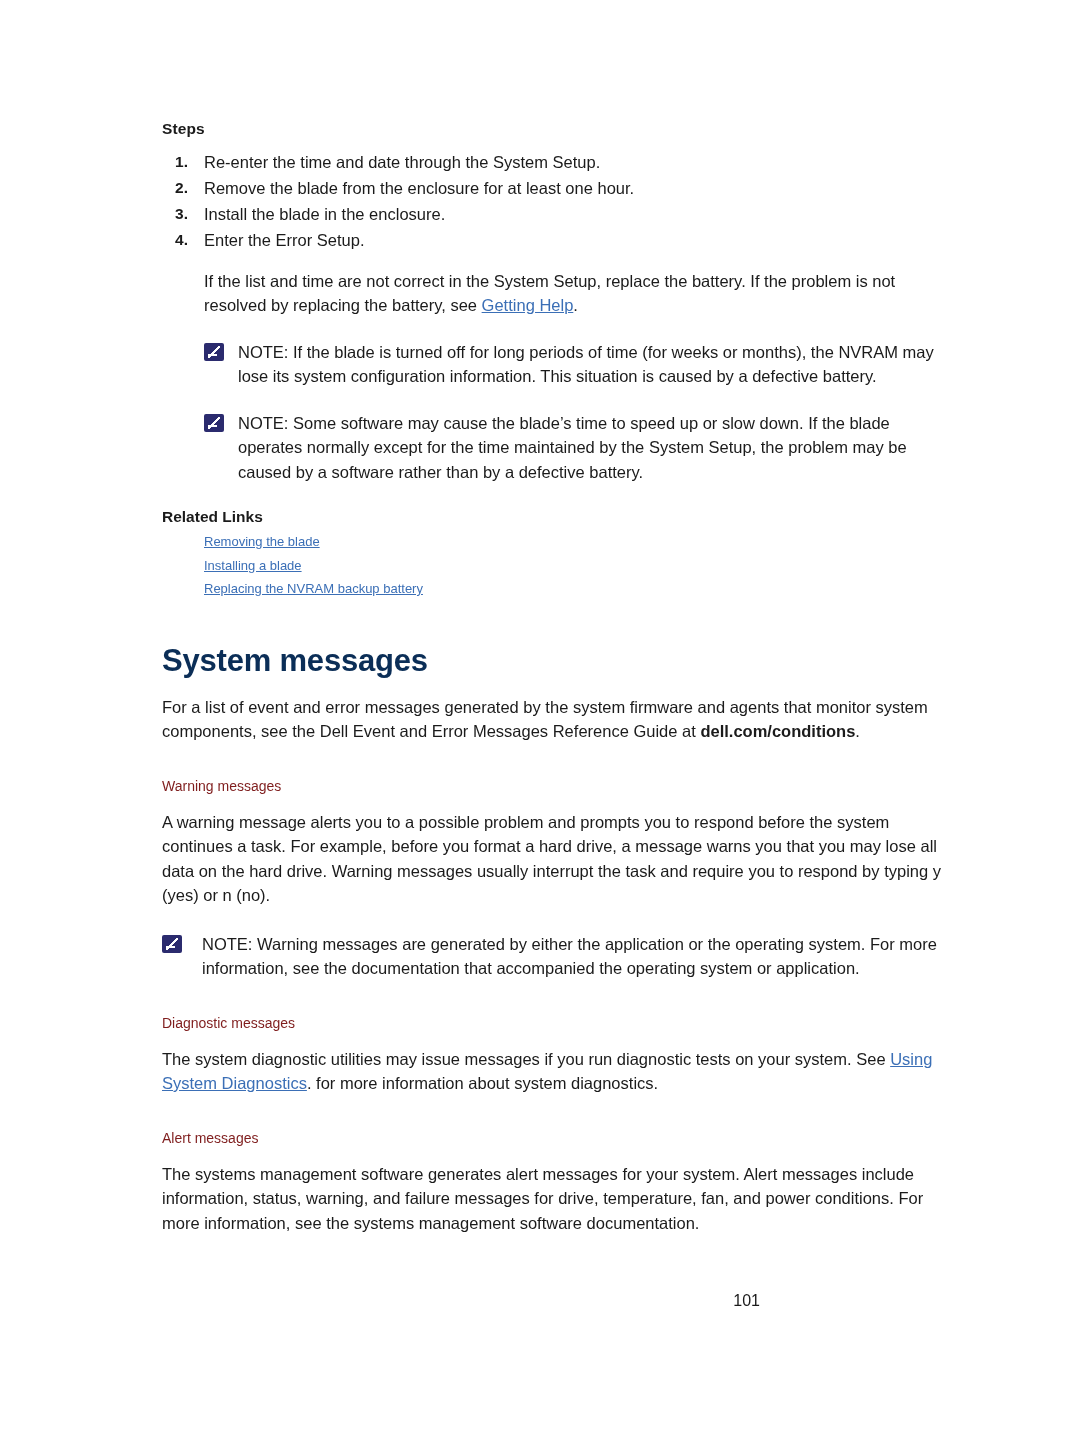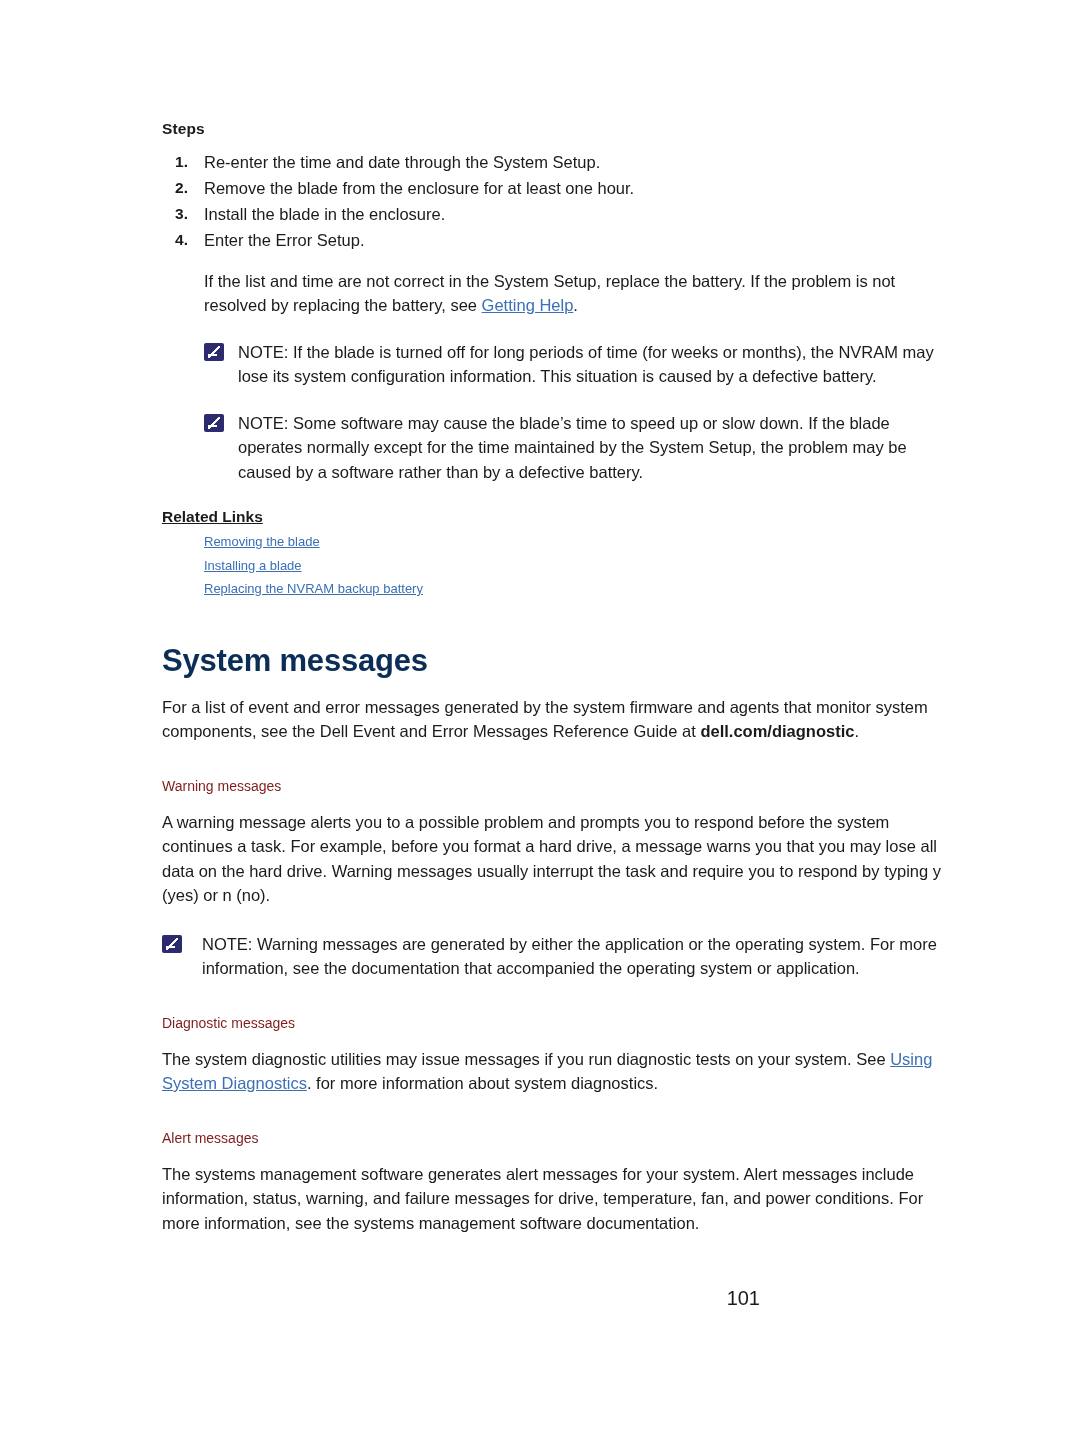"Related Links" .related-label { text-decoration: underline -> none }
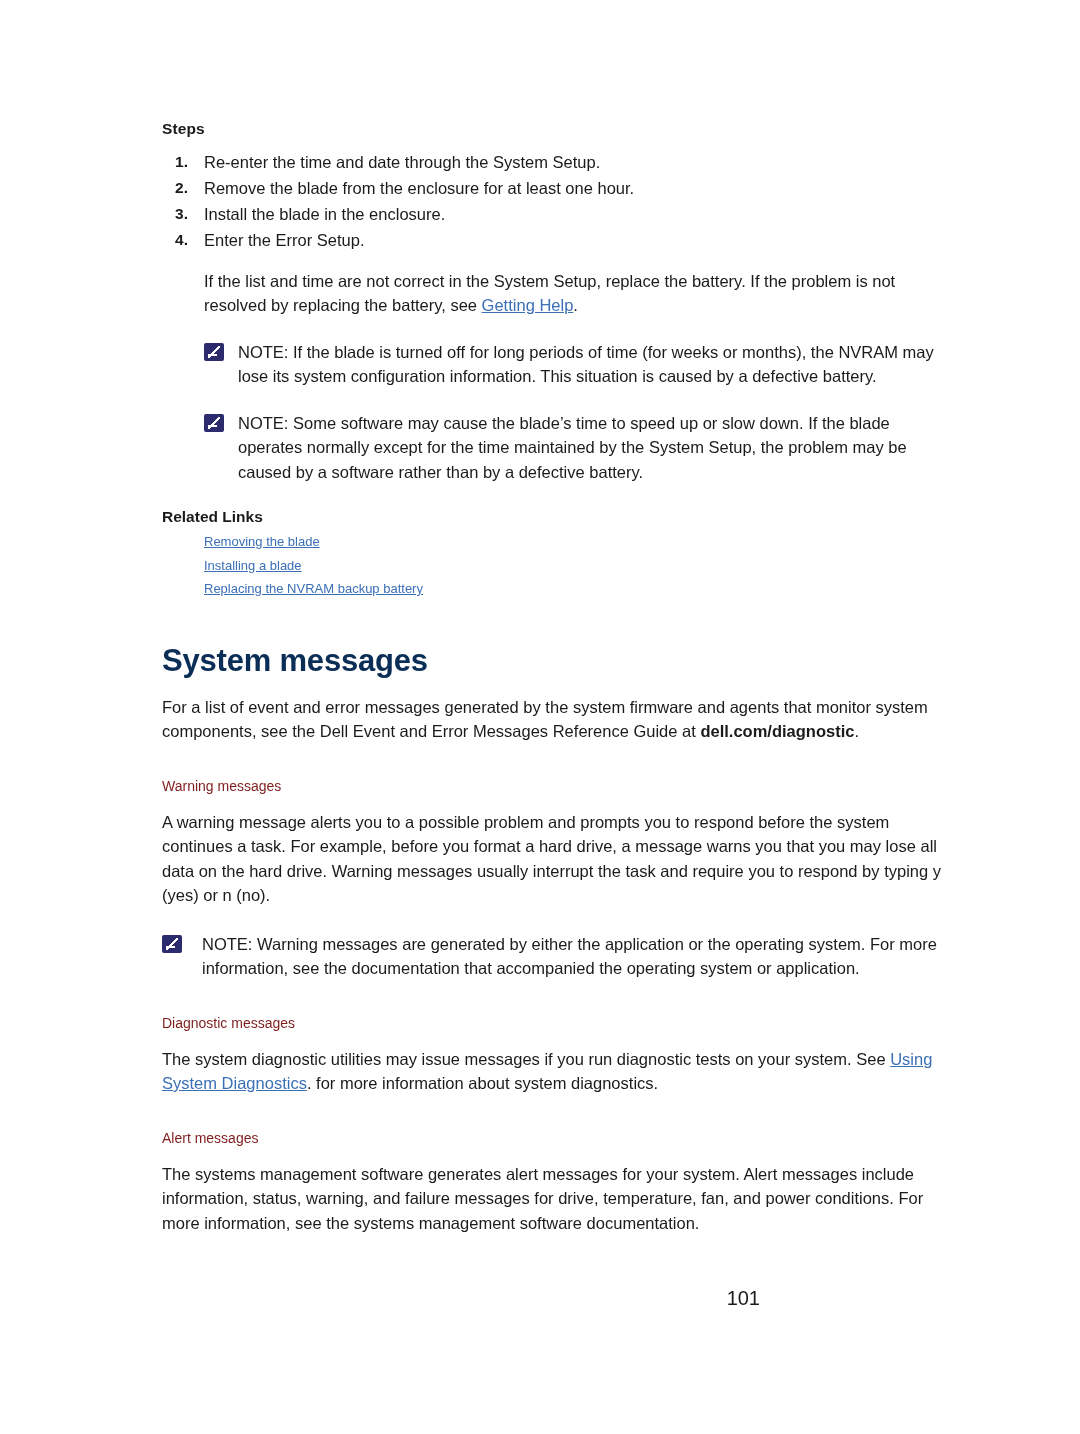"dell.com/diagnostic" b { text: dell.com/diagnostic -> dell.com/conditions }
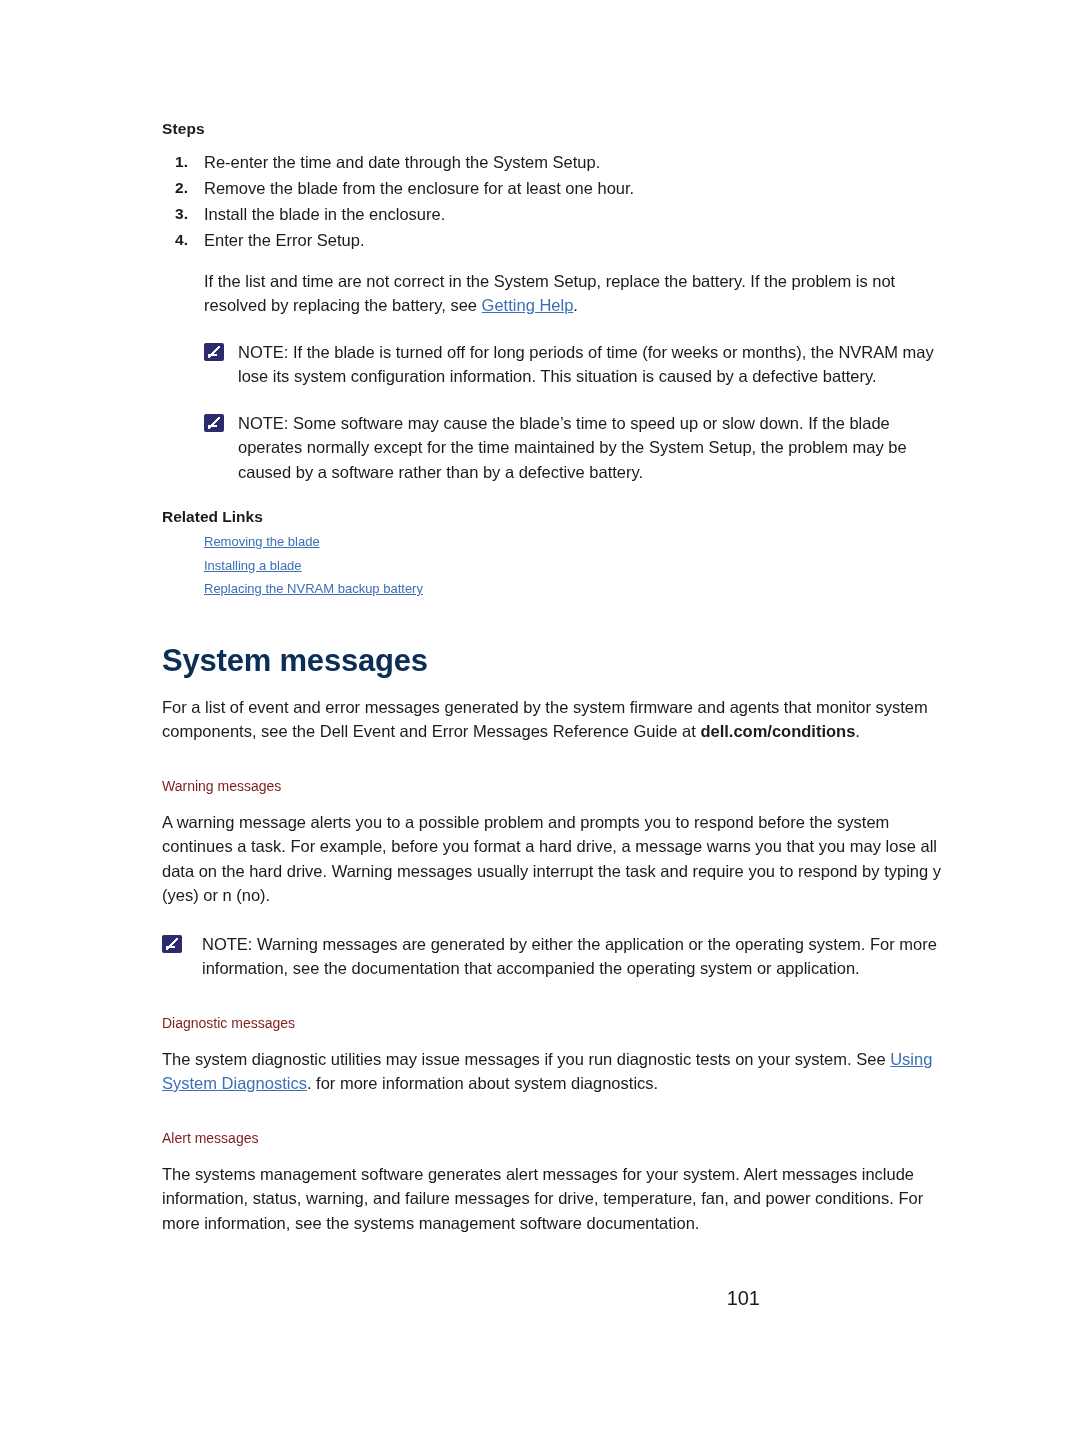"101" .page-number { font-size: 20px -> 16px }
